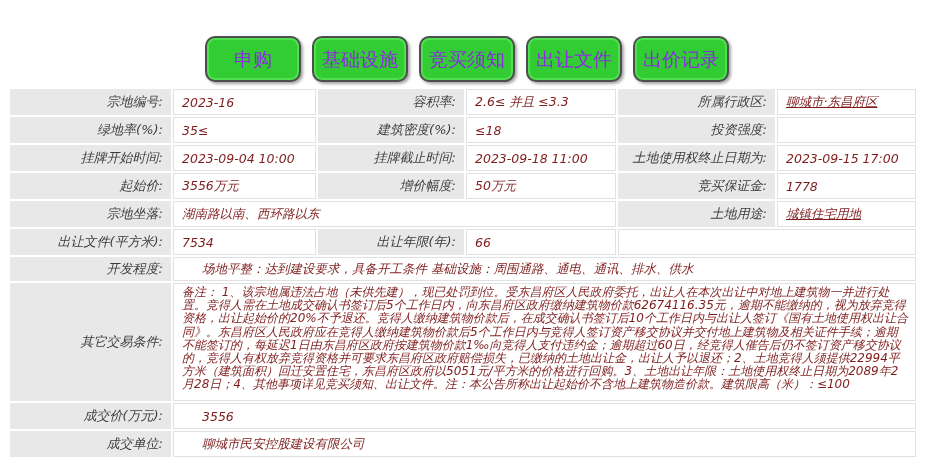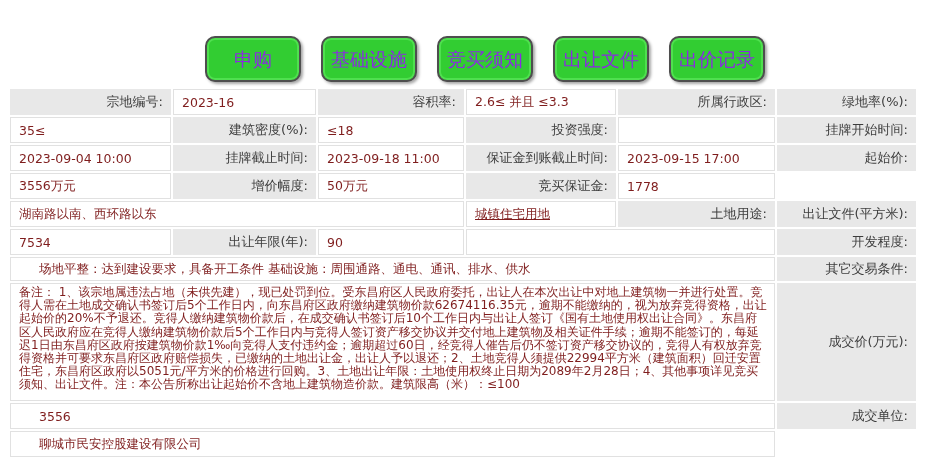"申购" .btn { margin-right: 20px -> 11px }
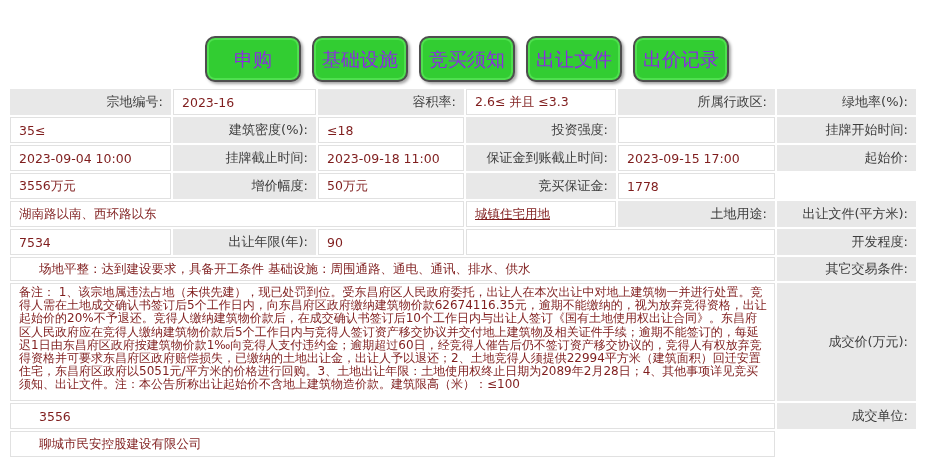"宗地编号:" .grid { font-style: none -> italic }
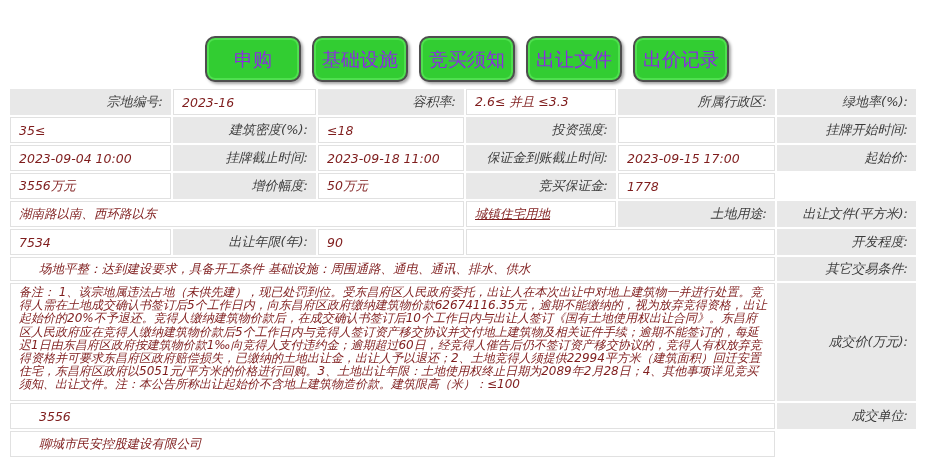"聊城市·东昌府区" div.cell { html: none -> <div> <span>聊城市·东昌府区</span> </div> }
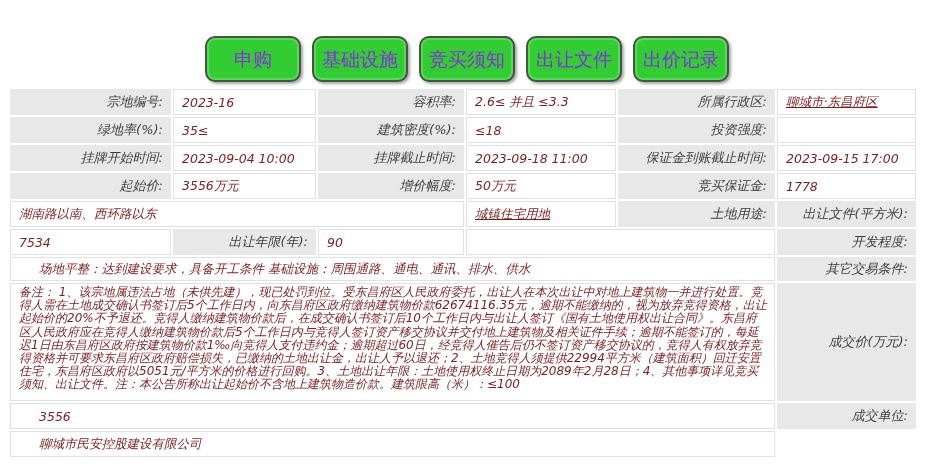"保证金到账截止时间:" div.cell { text: 保证金到账截止时间 -> 土地使用权终止日期为 }
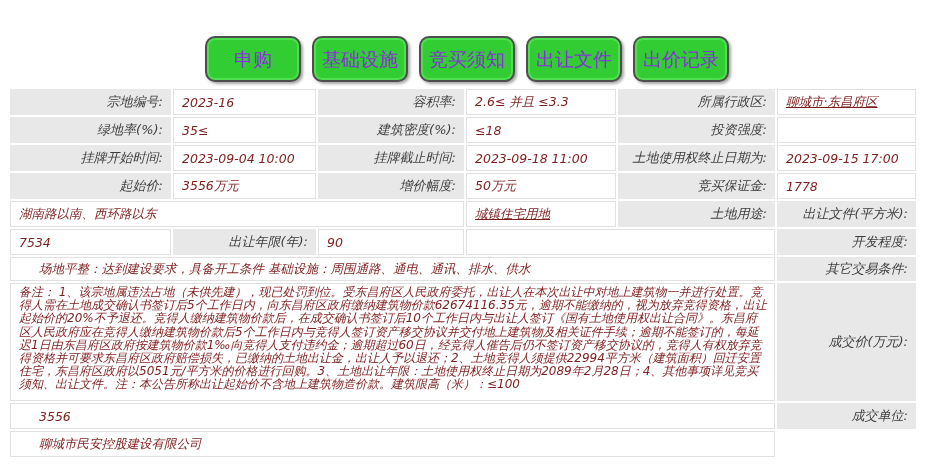"宗地坐落:" div.cell { html: none -> <div>宗地坐落:</div> }
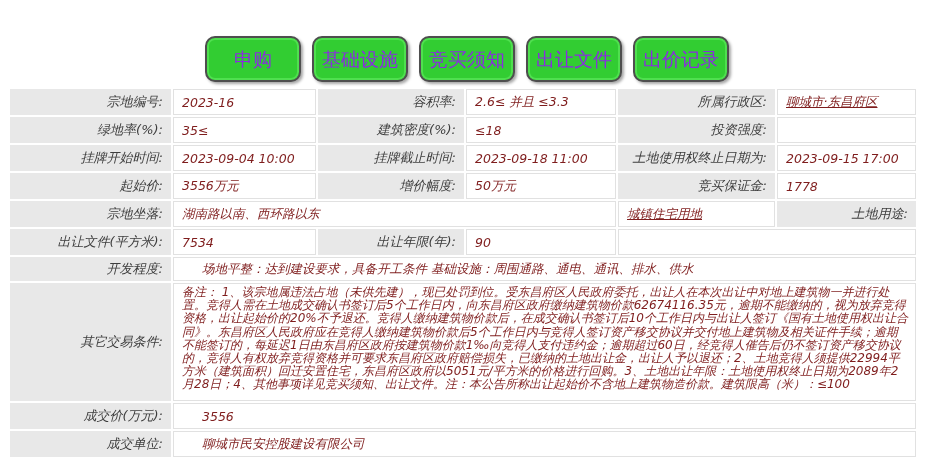"城镇住宅用地" div.cell { order: before "土地用途:" -> after "土地用途:" }
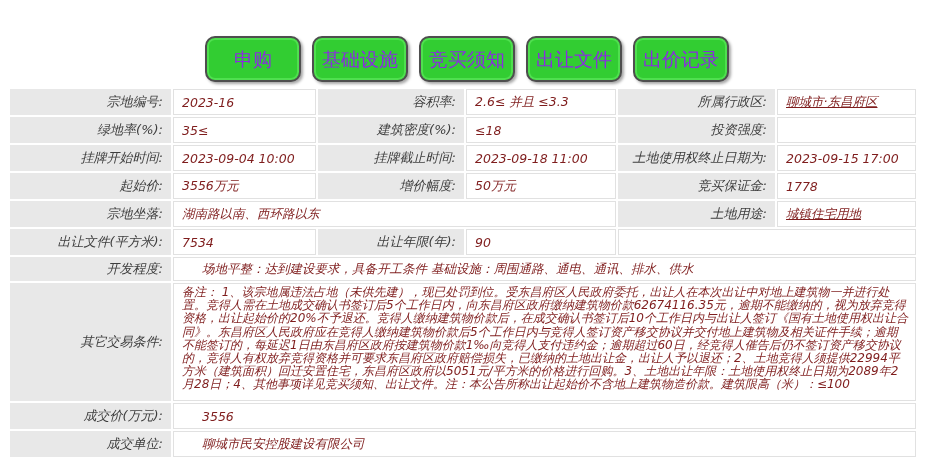"90" div.cell { text: 90 -> 66 }
